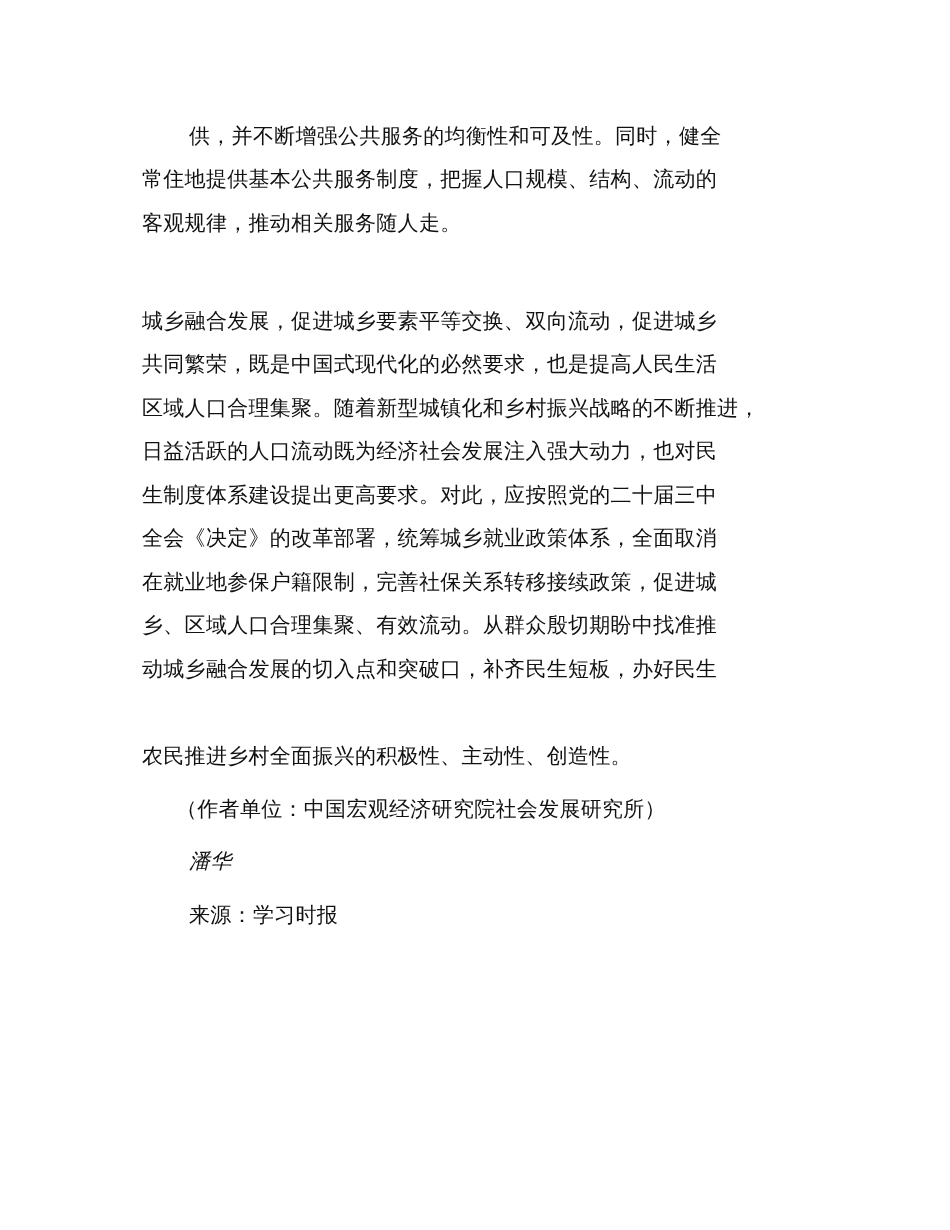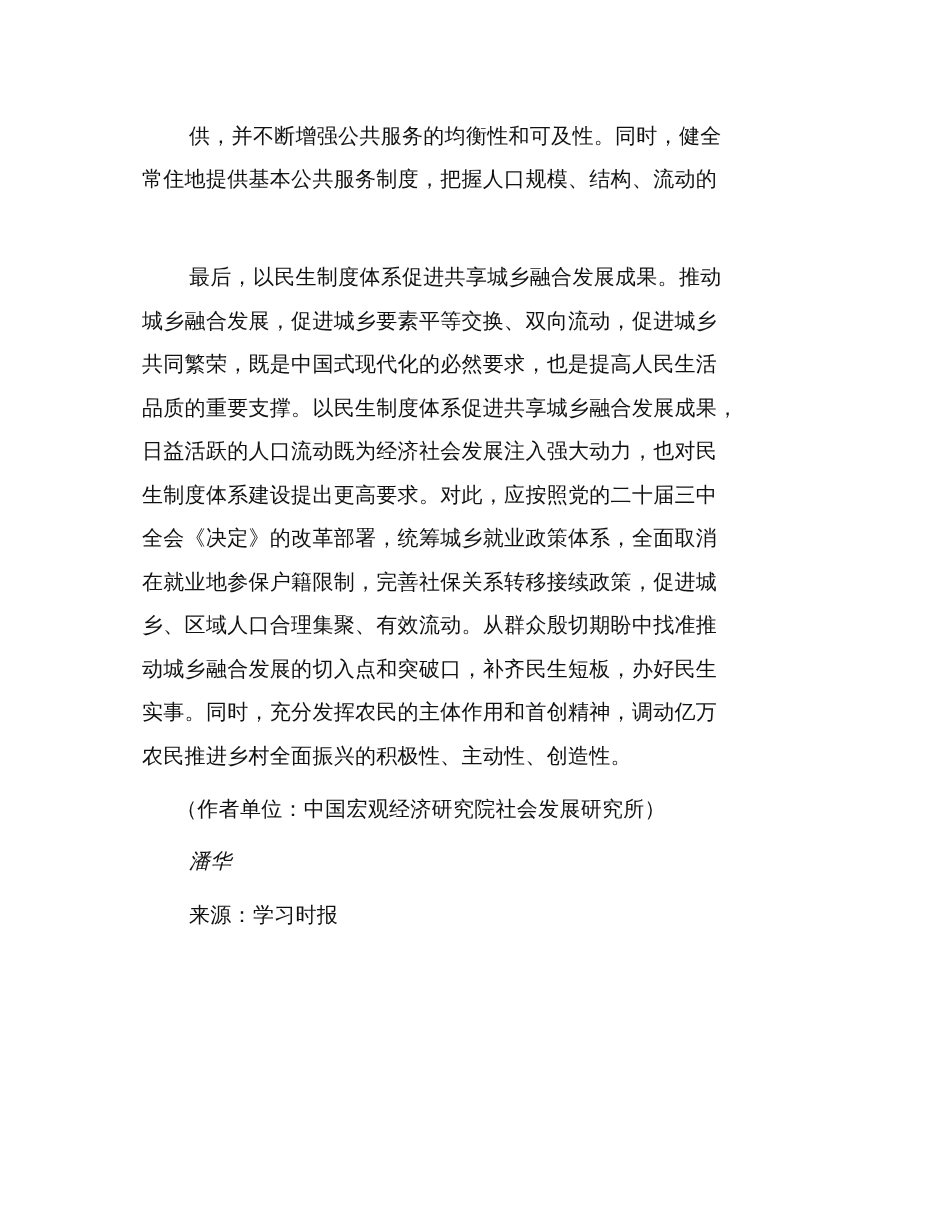"客观规律，推动相关服务随人走。" div.line { html: none -> <div>客观规律，推动相关服务随人走。</div> }
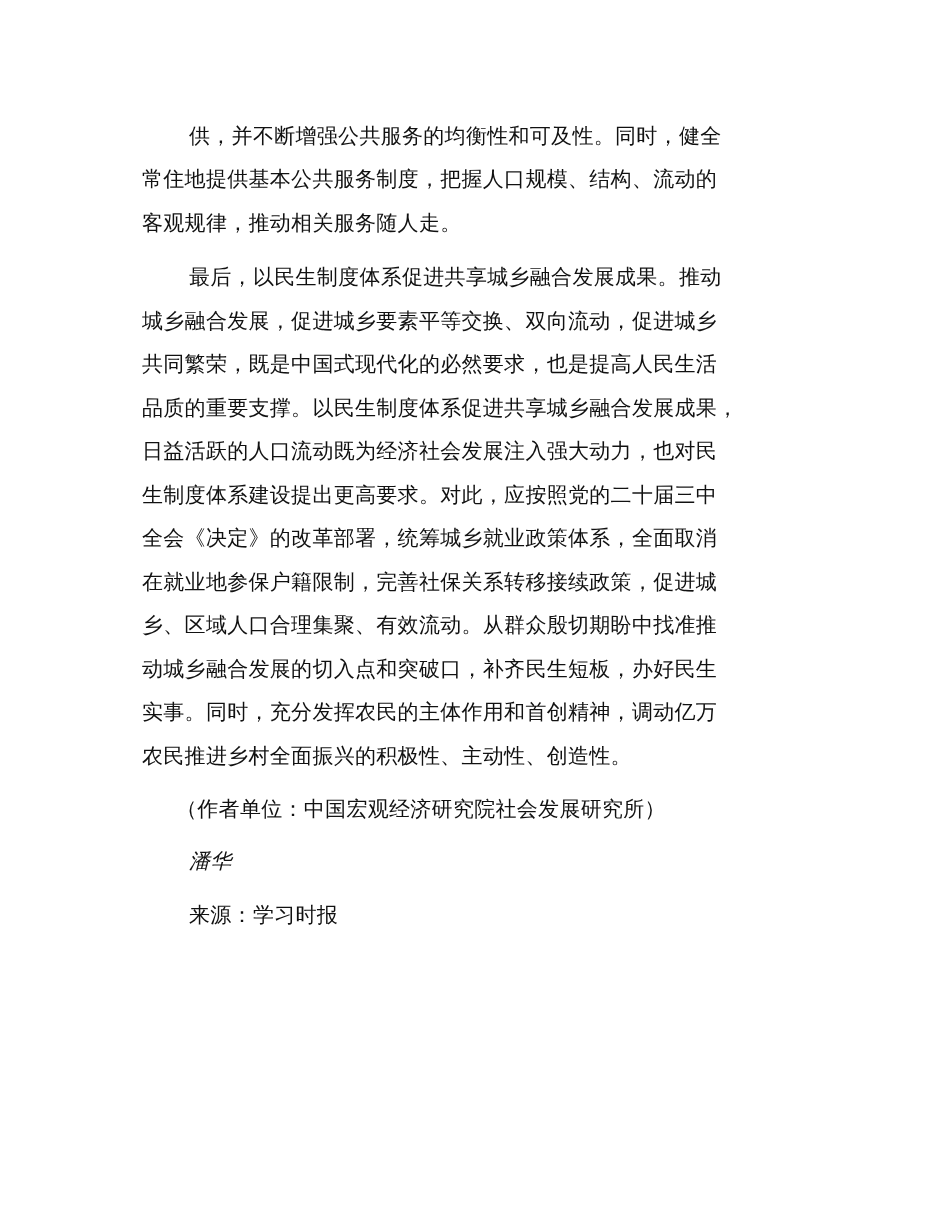"最后，以民生制度体系促进共享城乡融合发展成果。推动" div.line { html: <div>最后，以民生制度体系促进共享城乡融合发展成果。推动</div> -> none }
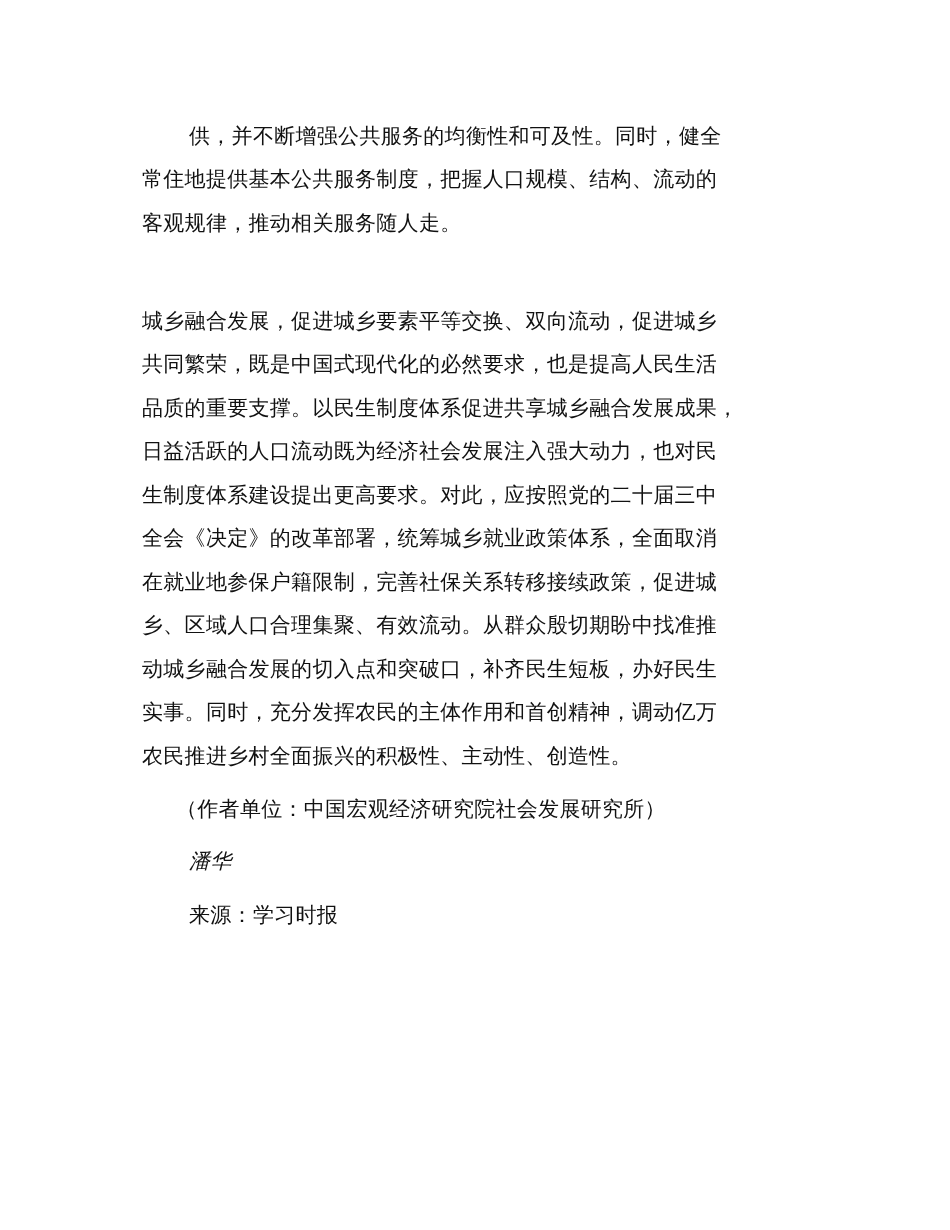"品质的重要支撑。以民生制度体系促进共享城乡融合发展成果，" div.line { text: 品质的重要支撑。以民生制度体系促进共享城乡融合发展成果 -> 区域人口合理集聚。随着新型城镇化和乡村振兴战略的不断推进 }
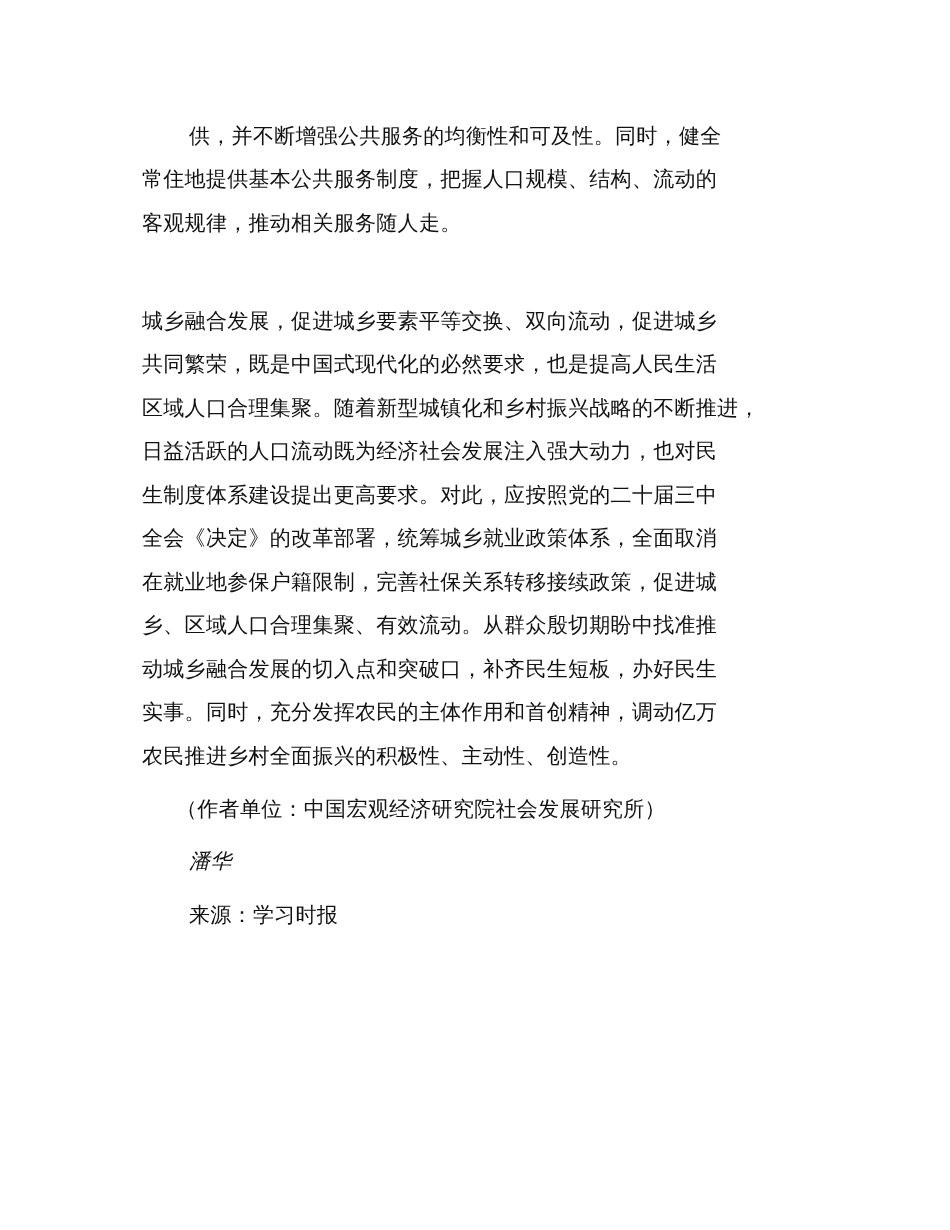"实事。同时，充分发挥农民的主体作用和首创精神，调动亿万" div.line { html: <div>实事。同时，充分发挥农民的主体作用和首创精神，调动亿万</div> -> none }
